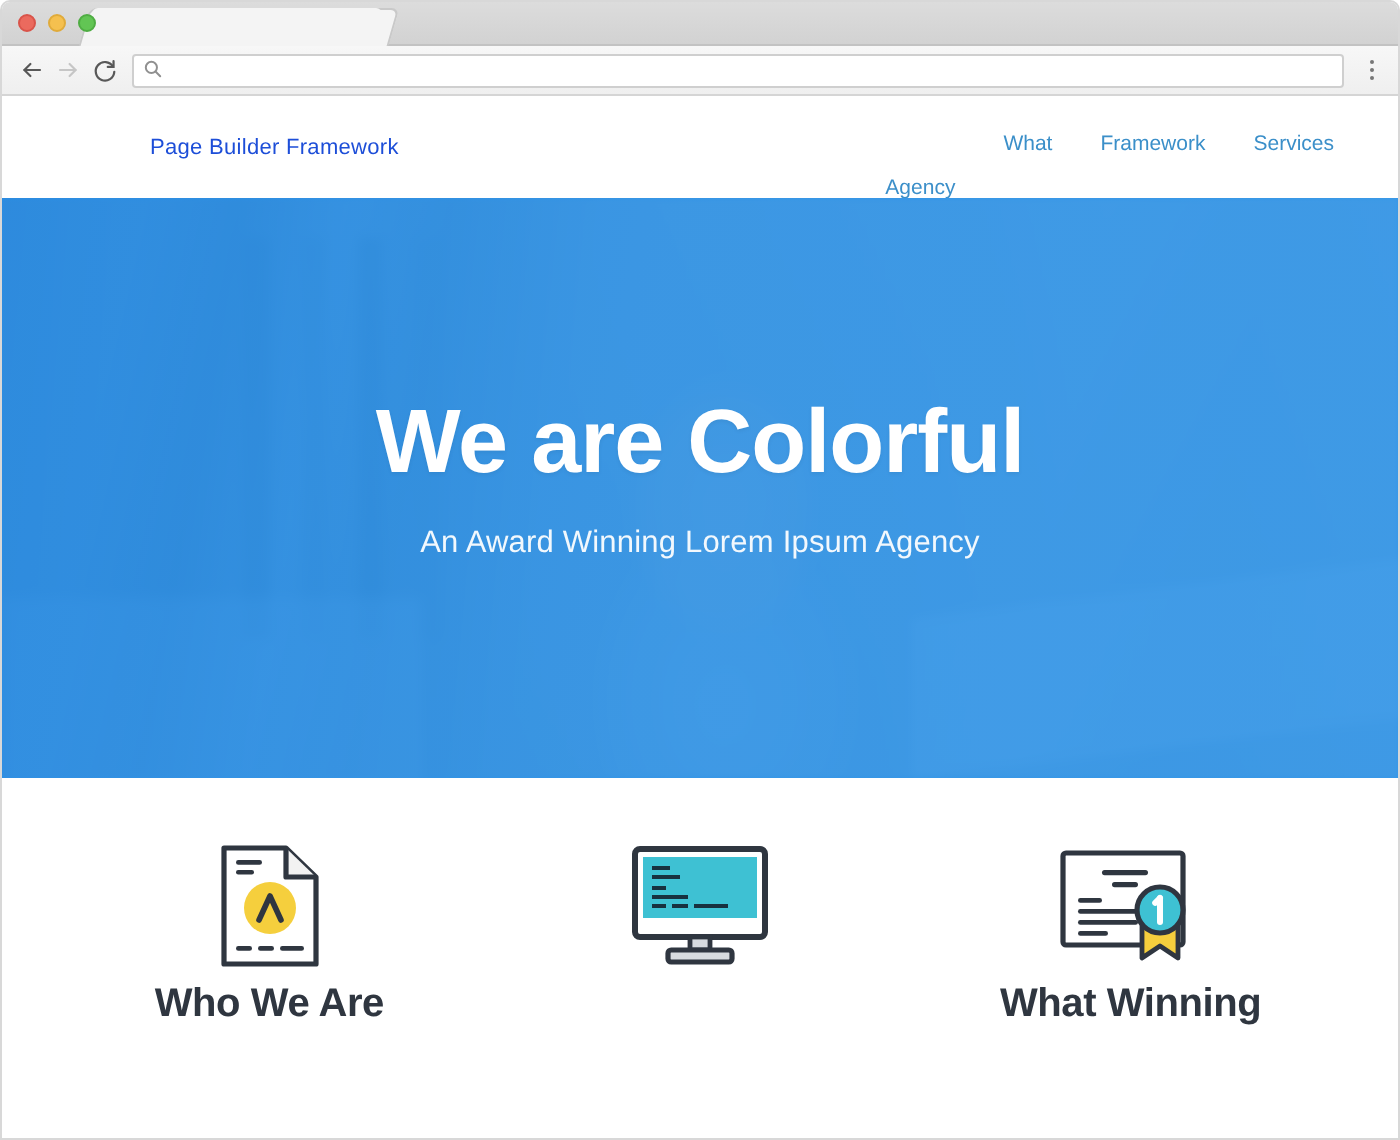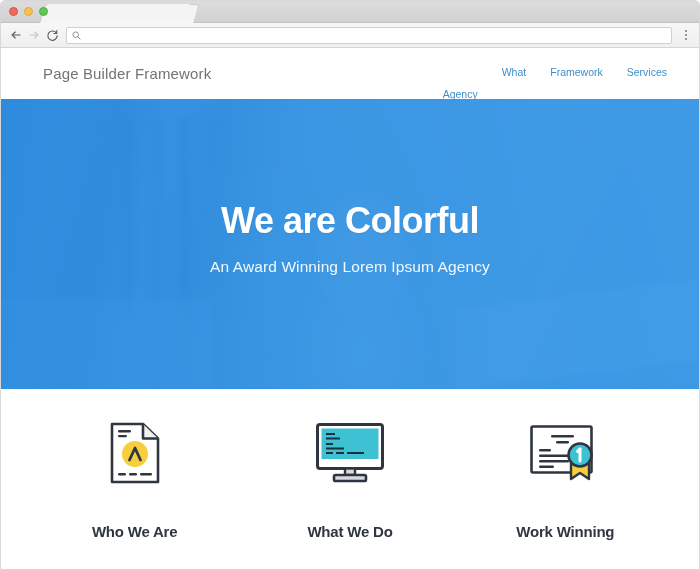"Page Builder Framework" .brand { color: #737373 -> #1d4ed8; font-size: 15px -> 11px; margin-left: none -> 32px }
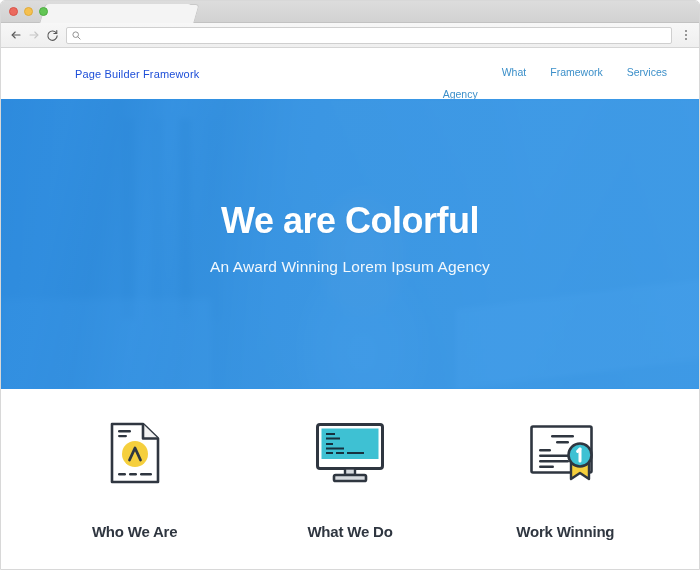"We are Colorful" .hero-title { font-size: 36px -> 45px }
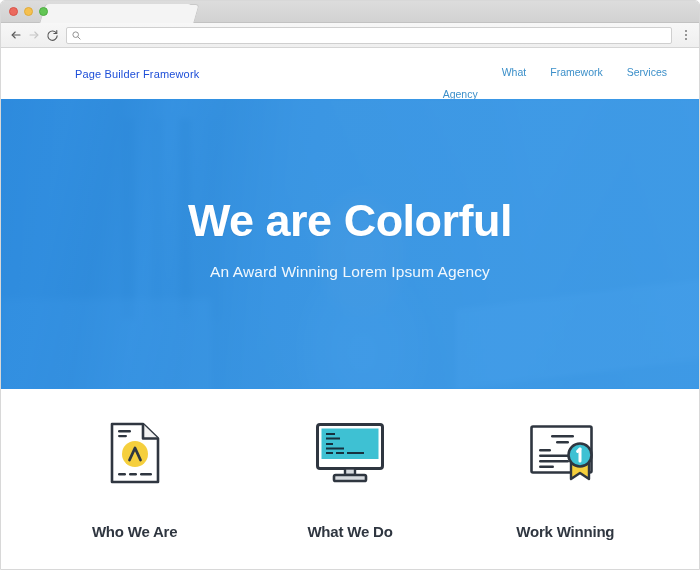"Who We Are" .feature-title { font-size: 15px -> 20px; margin-top: 34px -> 2px }
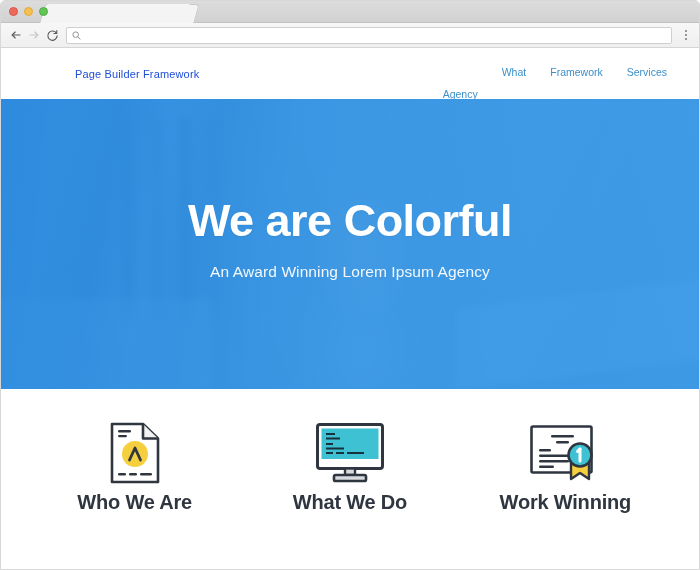"What We Do" div.feature-title { html: <div>What We Do</div> -> none }
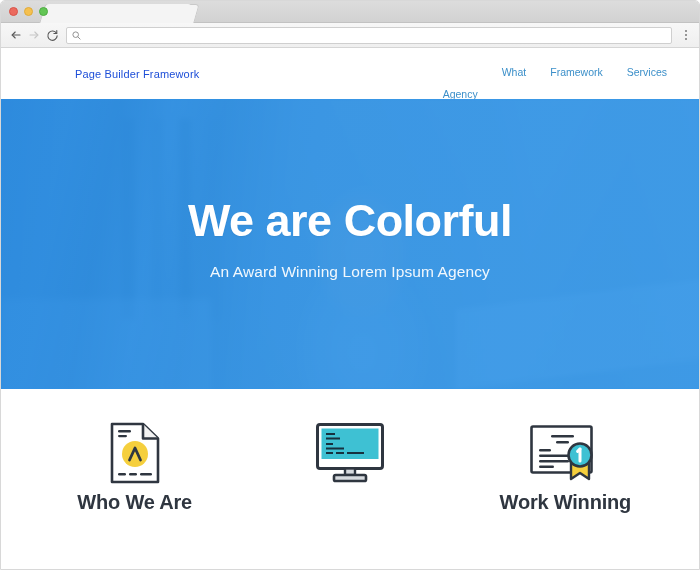"Work Winning" div.feature-title { text: Work -> What }
